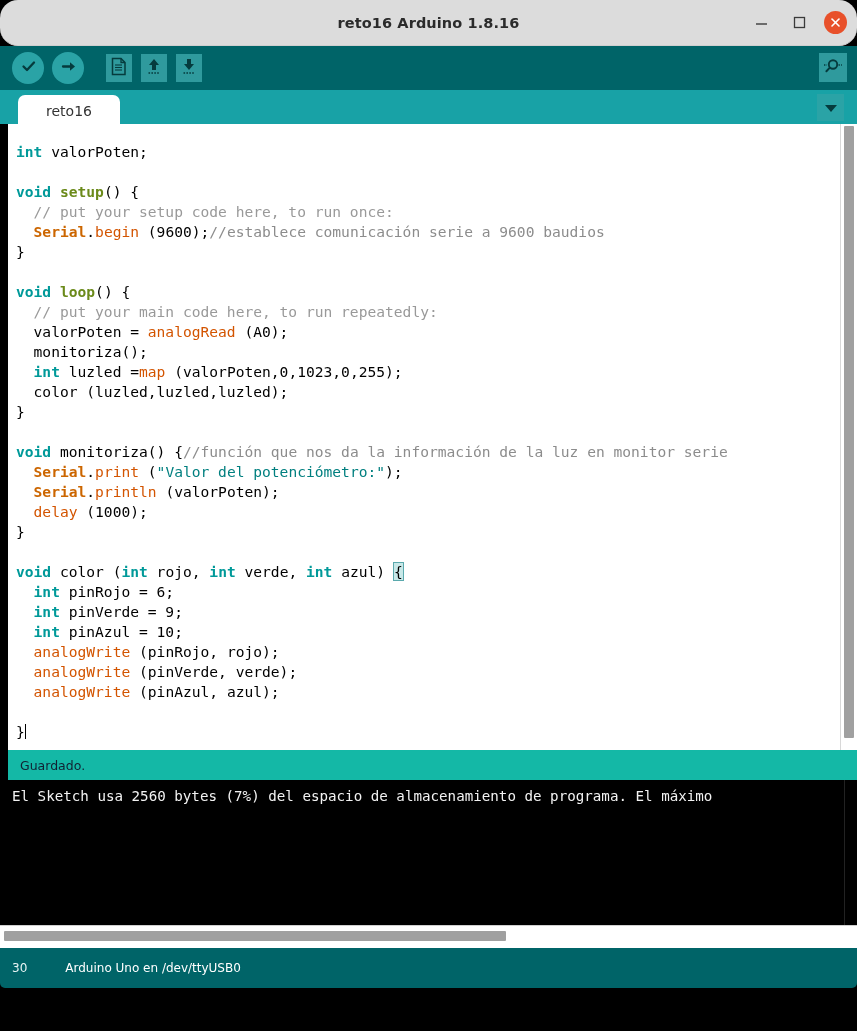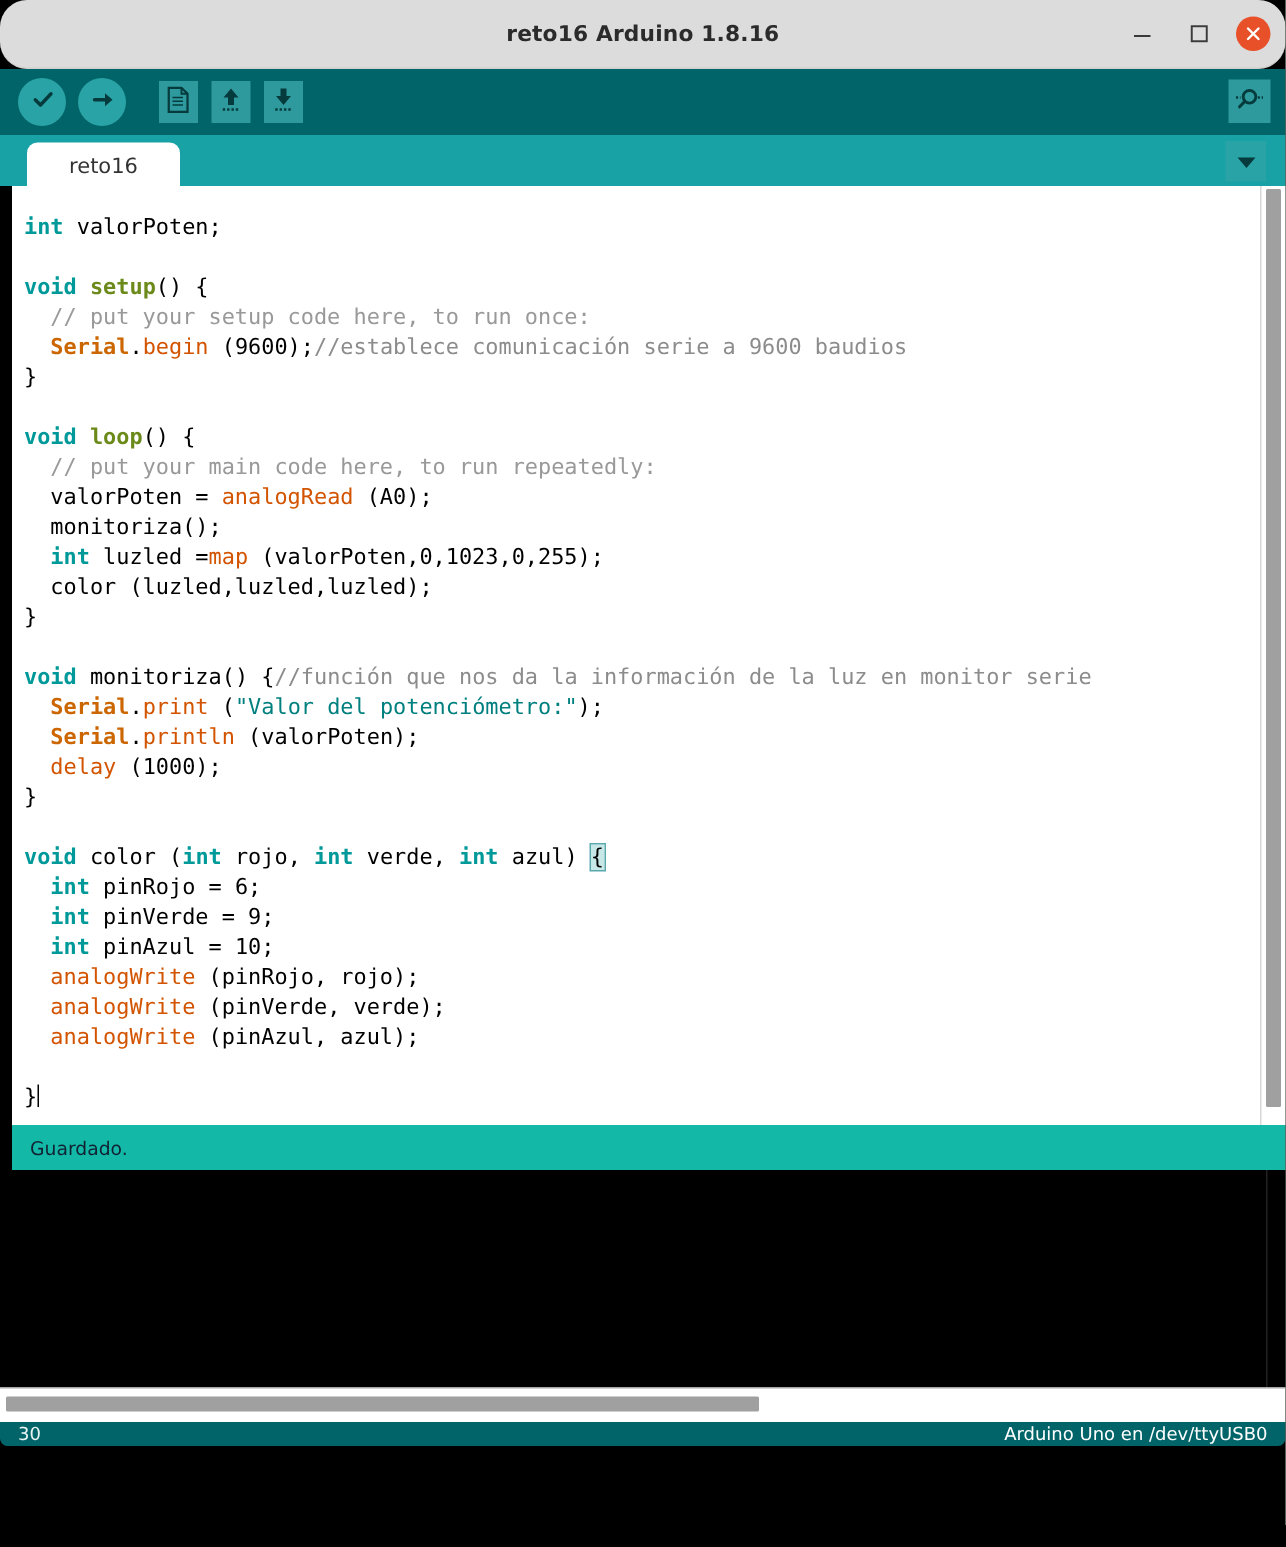"El Sketch usa 2560 bytes" div.console-text { html: none -> <div>El Sketch usa 2560 bytes (7%) del espacio de almacenamiento de programa. El máximo </div> }
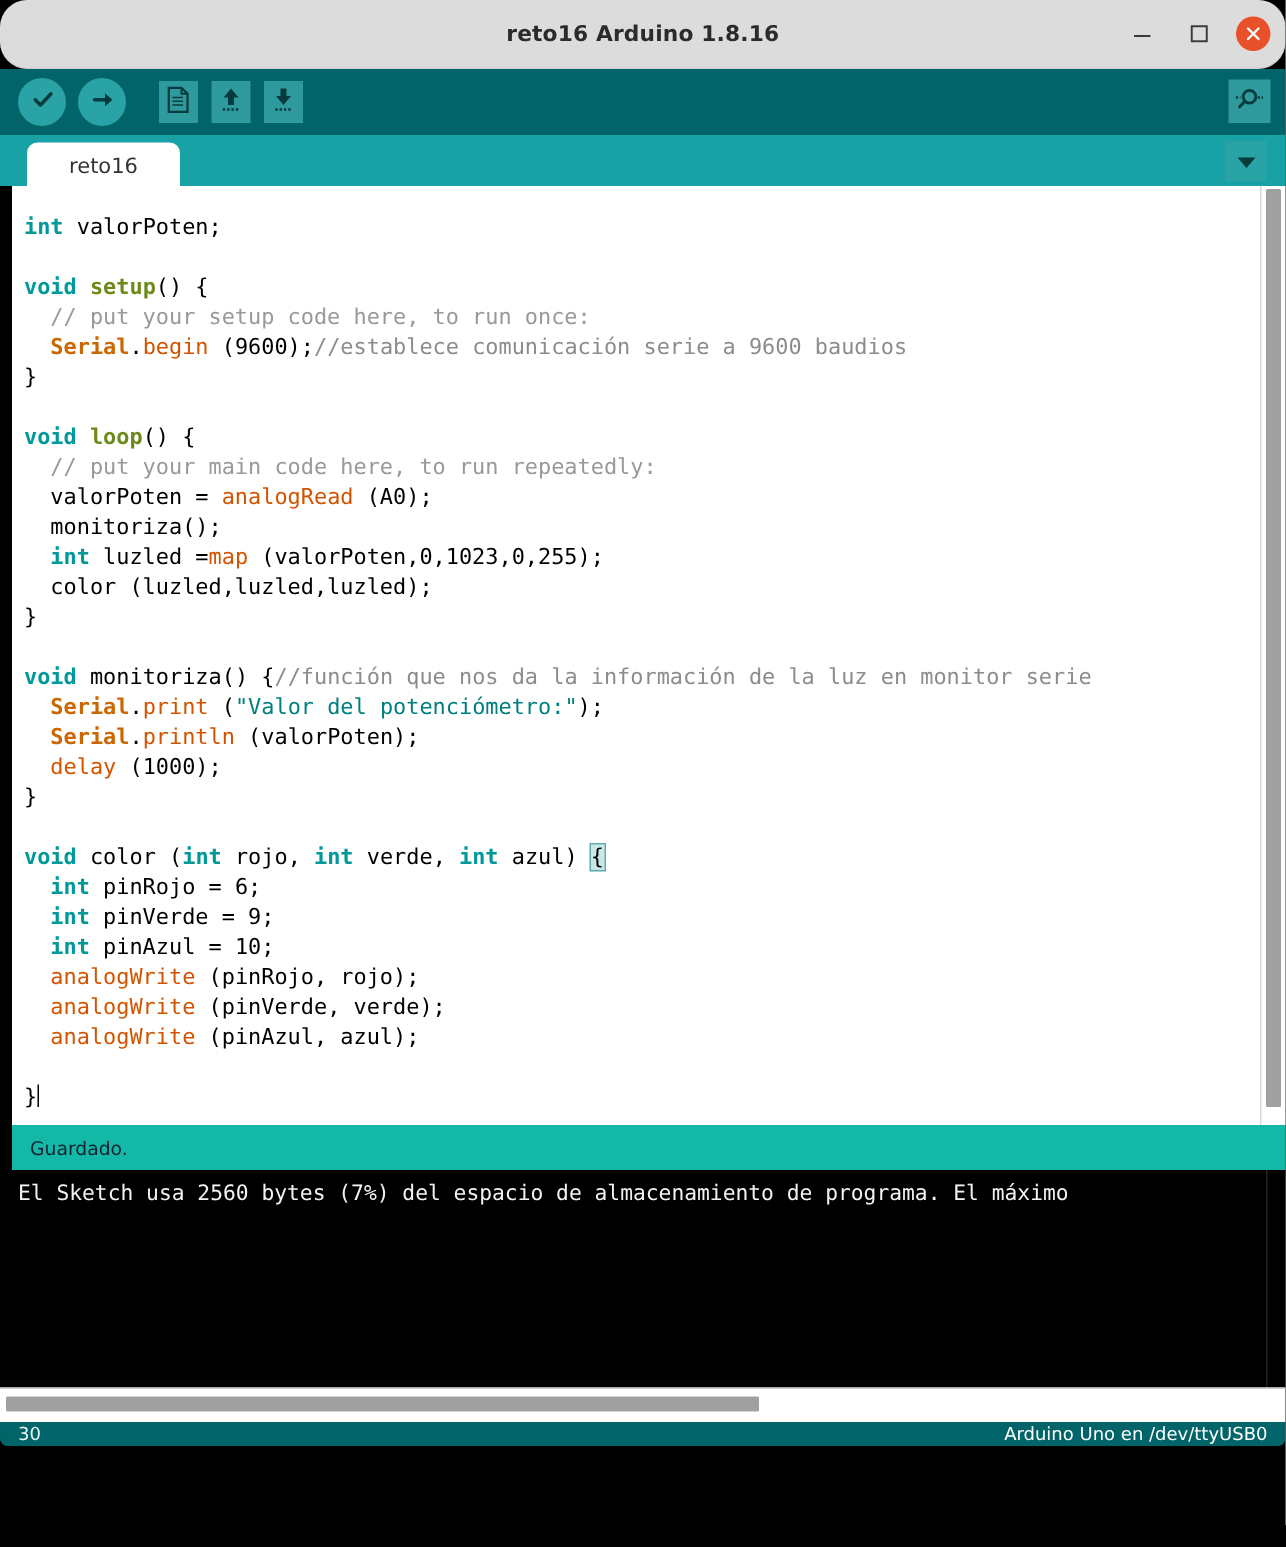"30" .bottombar { height: 16px -> 40px; justify-content: space-between -> flex-start }
